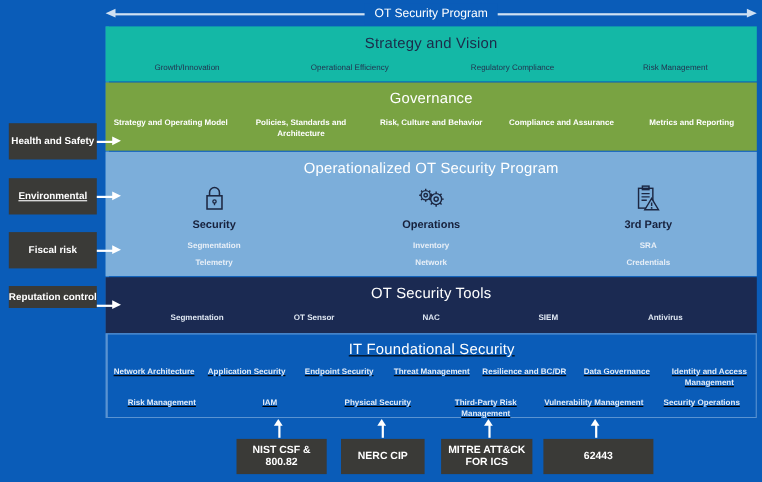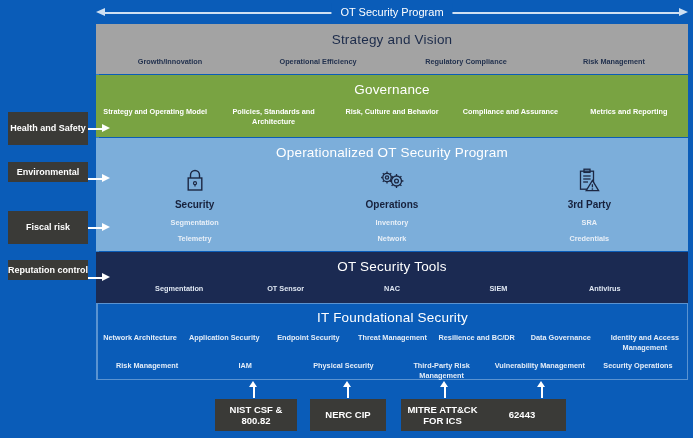"Strategy and Vision" #layer-strategy { background: #a3a3a3 -> #14b8a6 }
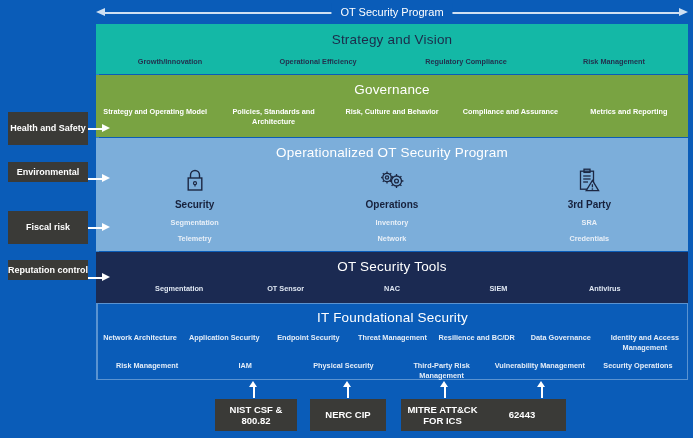"Growth/Innovation" #layer-strategy .cell { font-weight: bold -> normal }
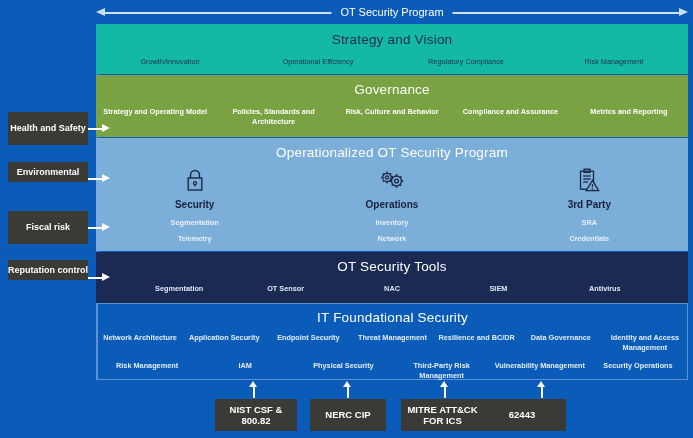"Environmental" div.callout { height: 20px -> 33px; text-decoration: none -> underline }
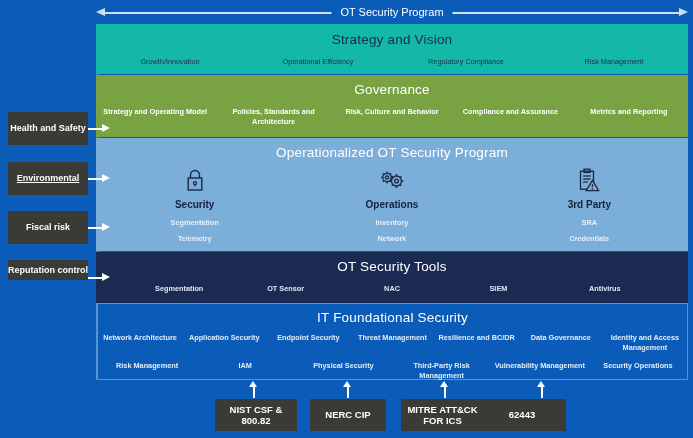"IT Foundational Security" #layer-it { text-decoration: none -> underline }
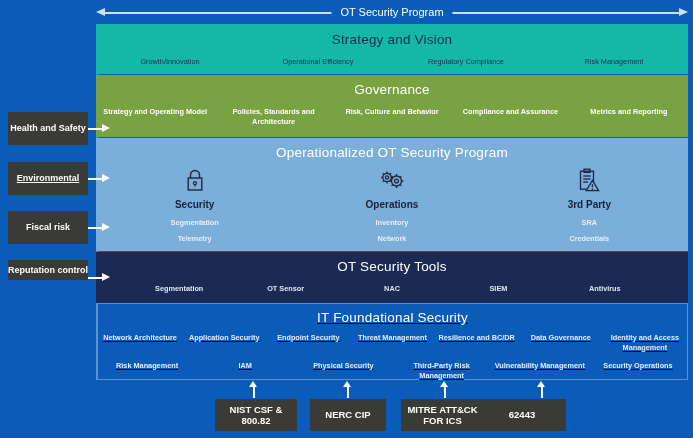"62443" div.std { left: 478px -> 494px; width: 88px -> 100px }
